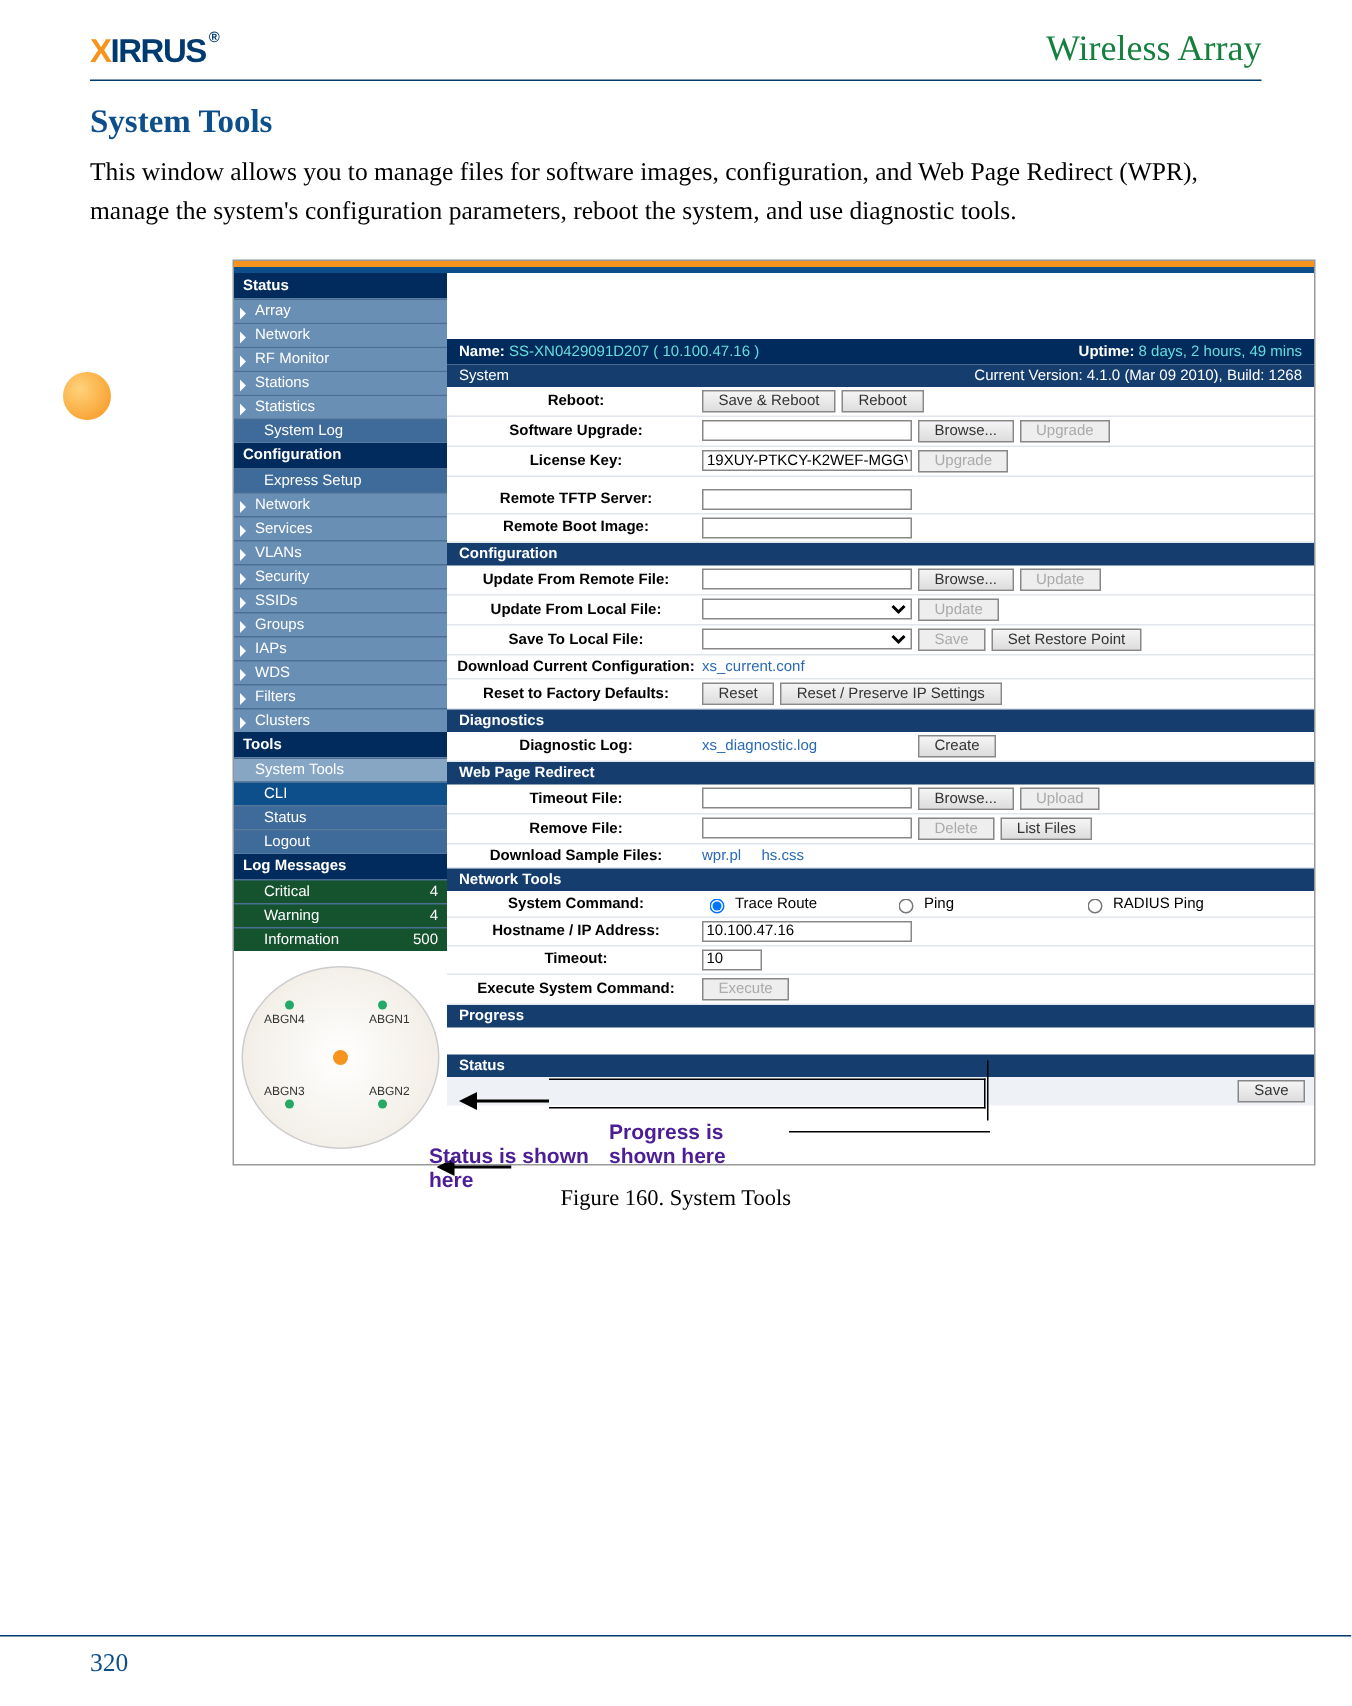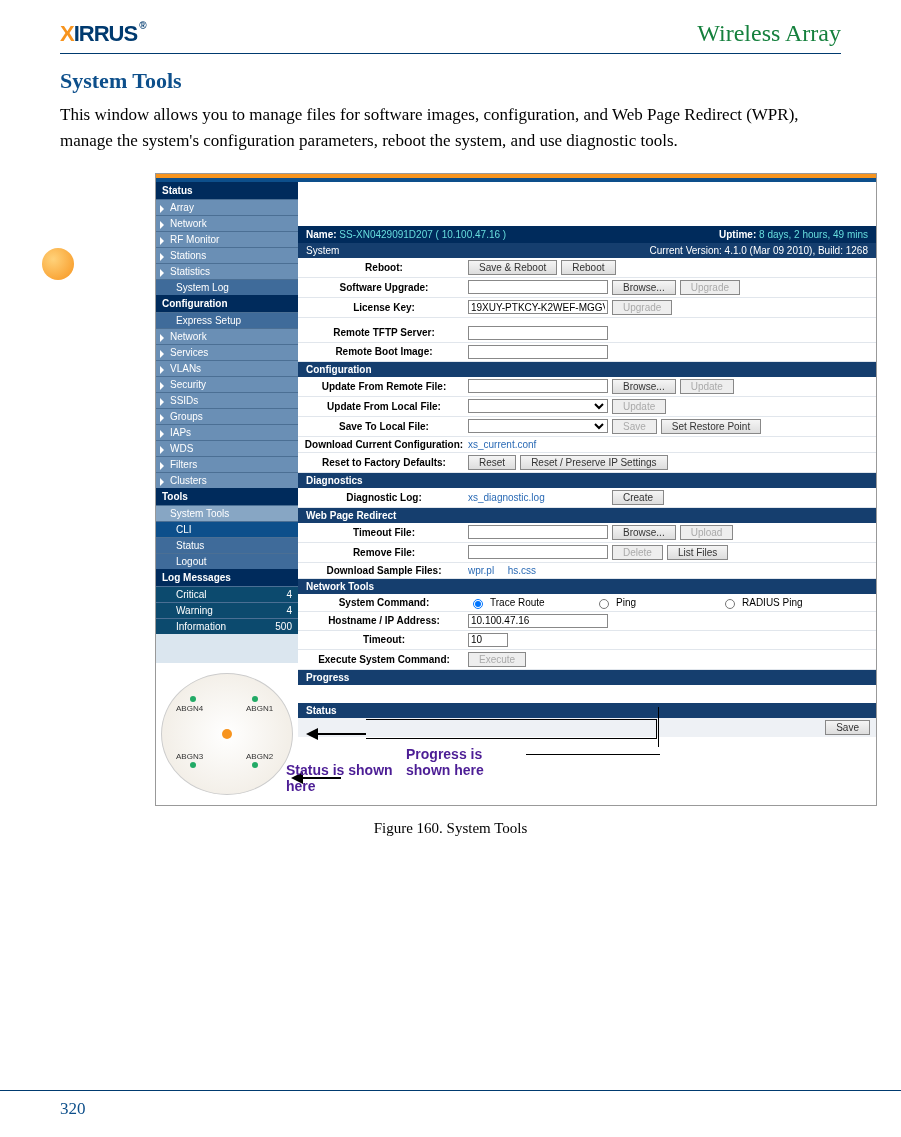"Critical" .log-row { background: #0c4a6e -> #14532d }
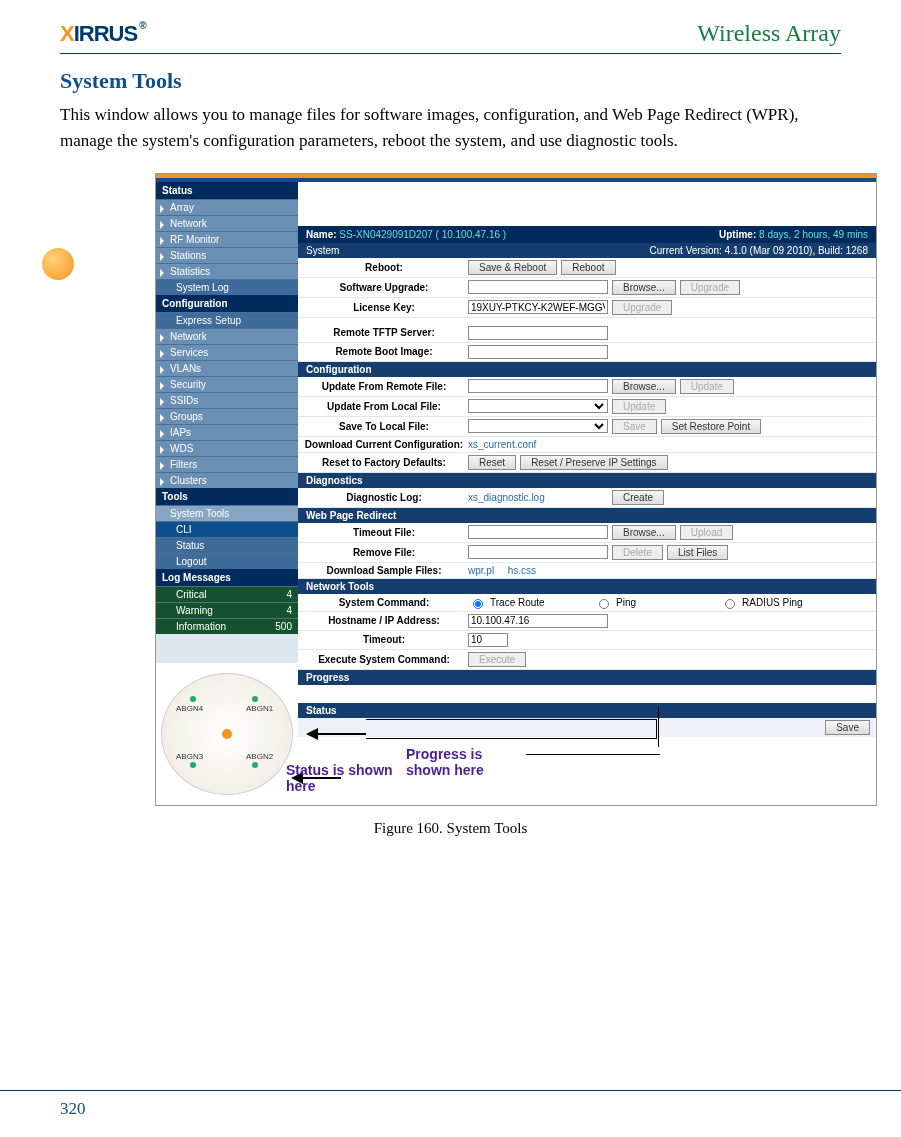"ABGN4" div { margin-top: 29px -> none }
